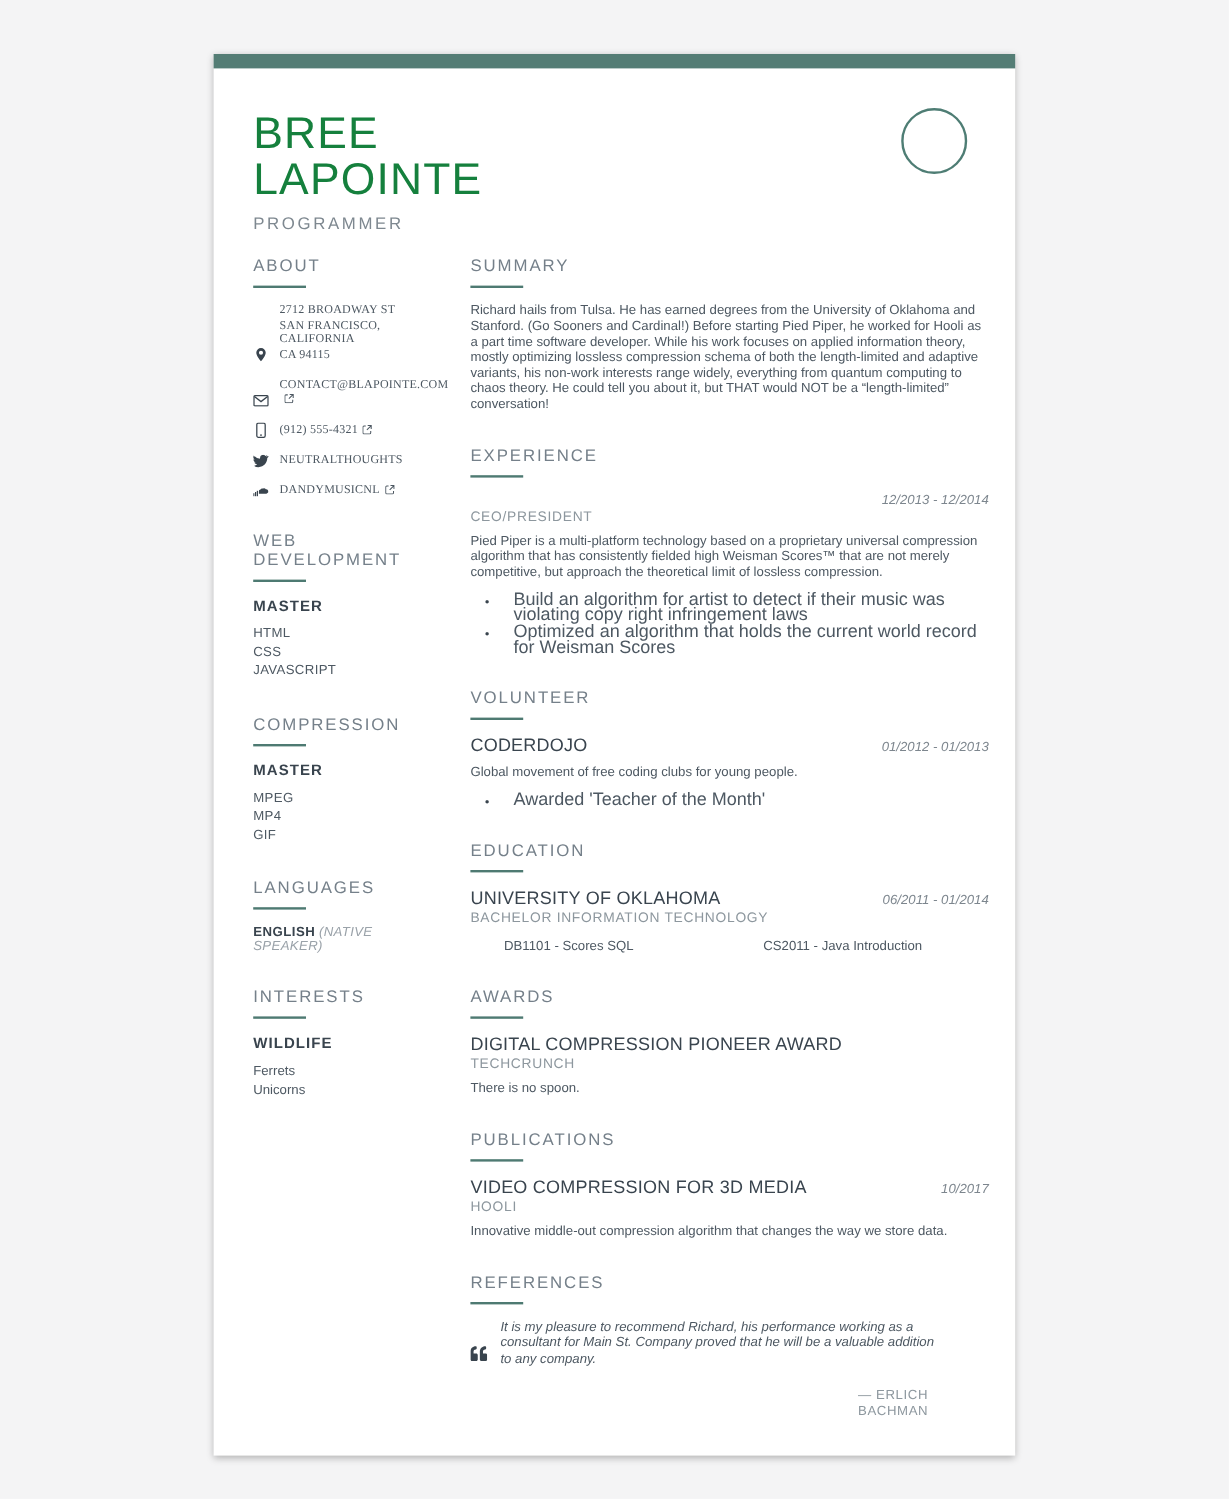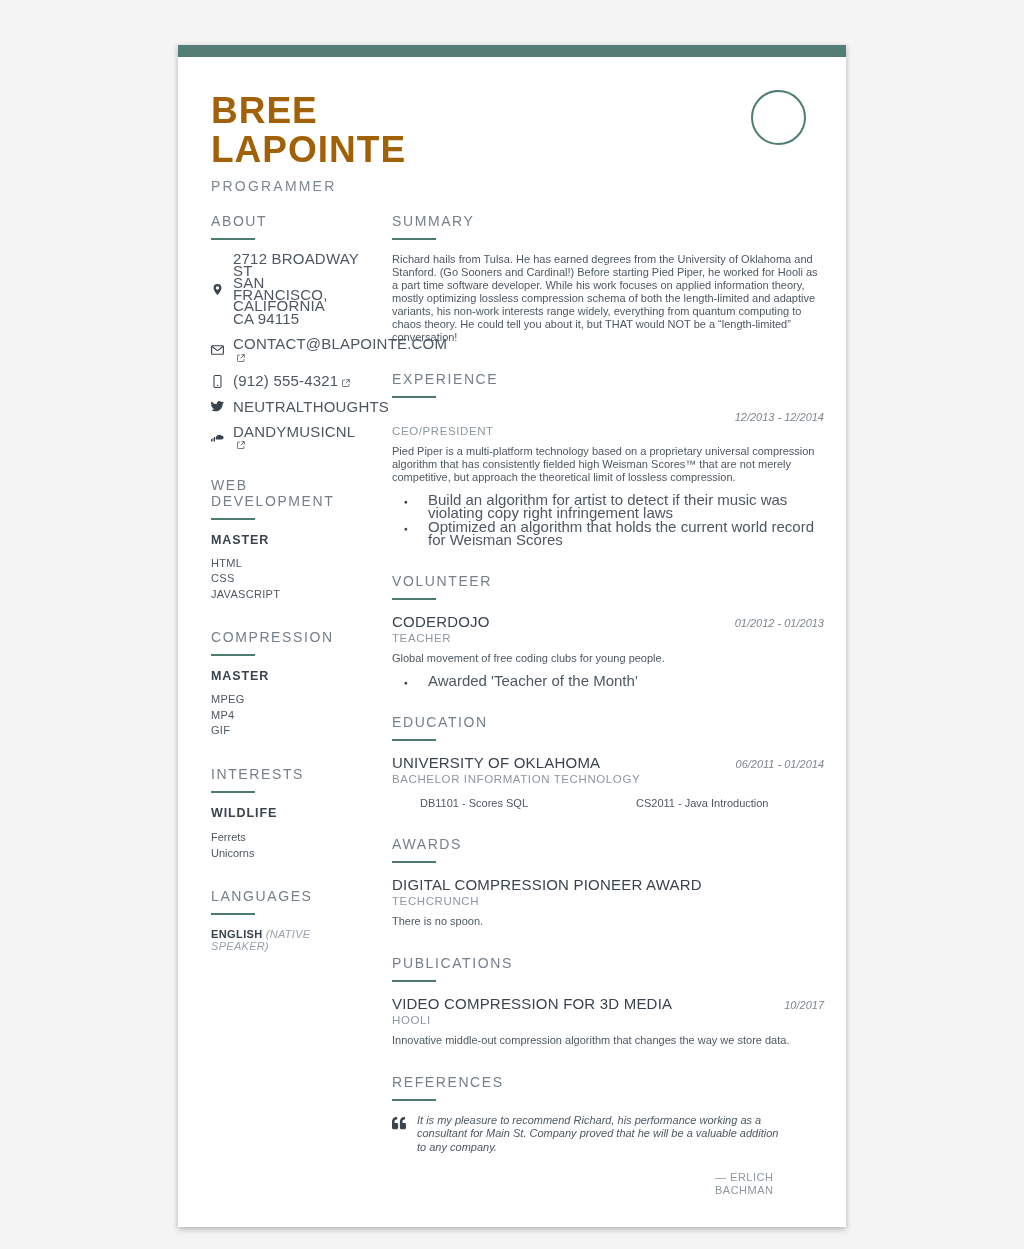"BREE" .name { color: #a16207 -> #15803d; font-weight: bold -> normal }
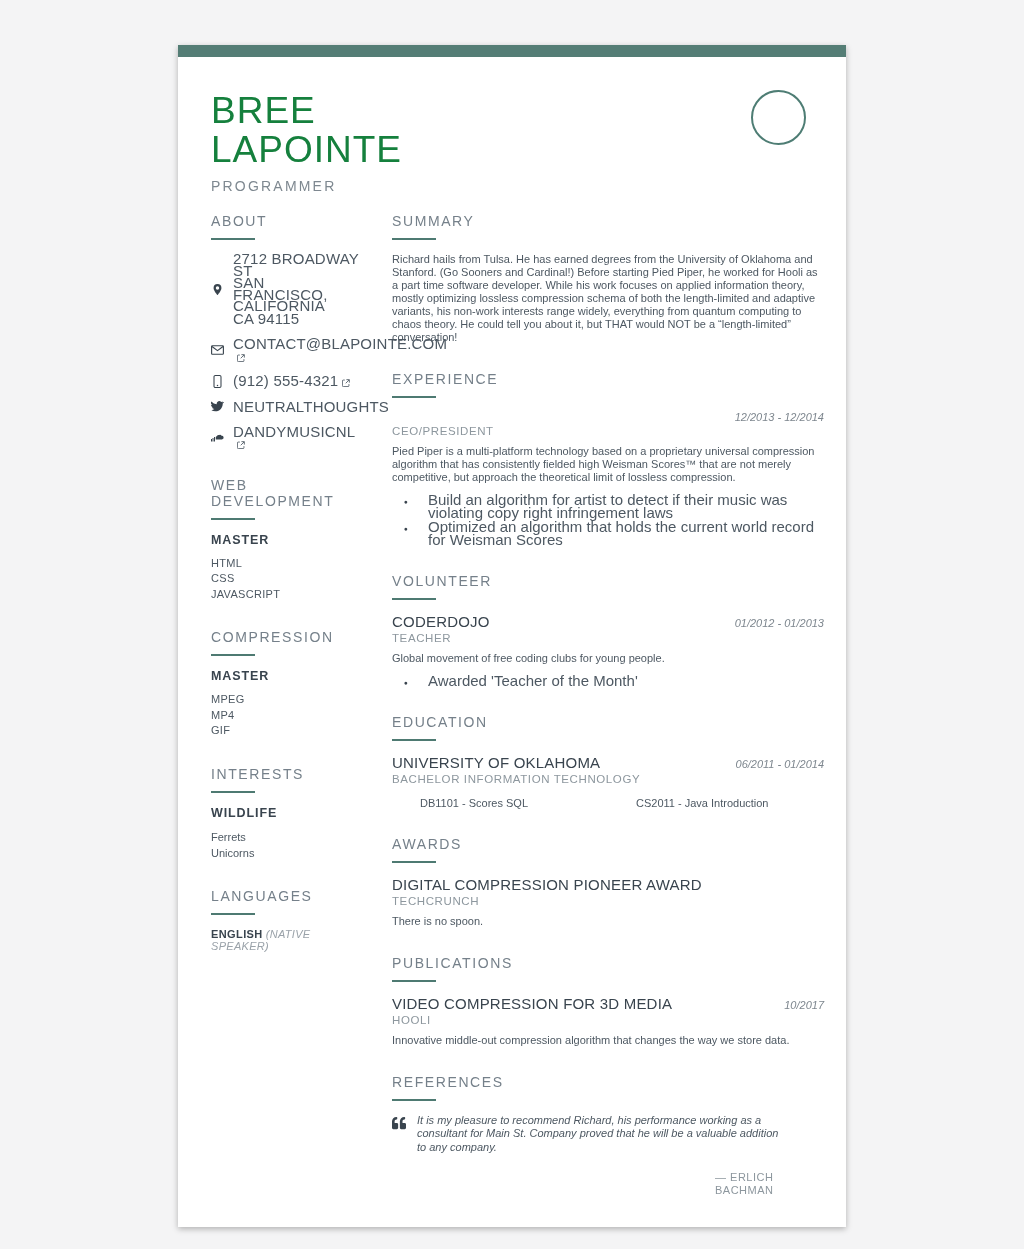"2712 BROADWAY ST" .about-item { align-items: center -> flex-end; font-family: none -> Liberation Serif, serif; font-size: 15px -> 10px }
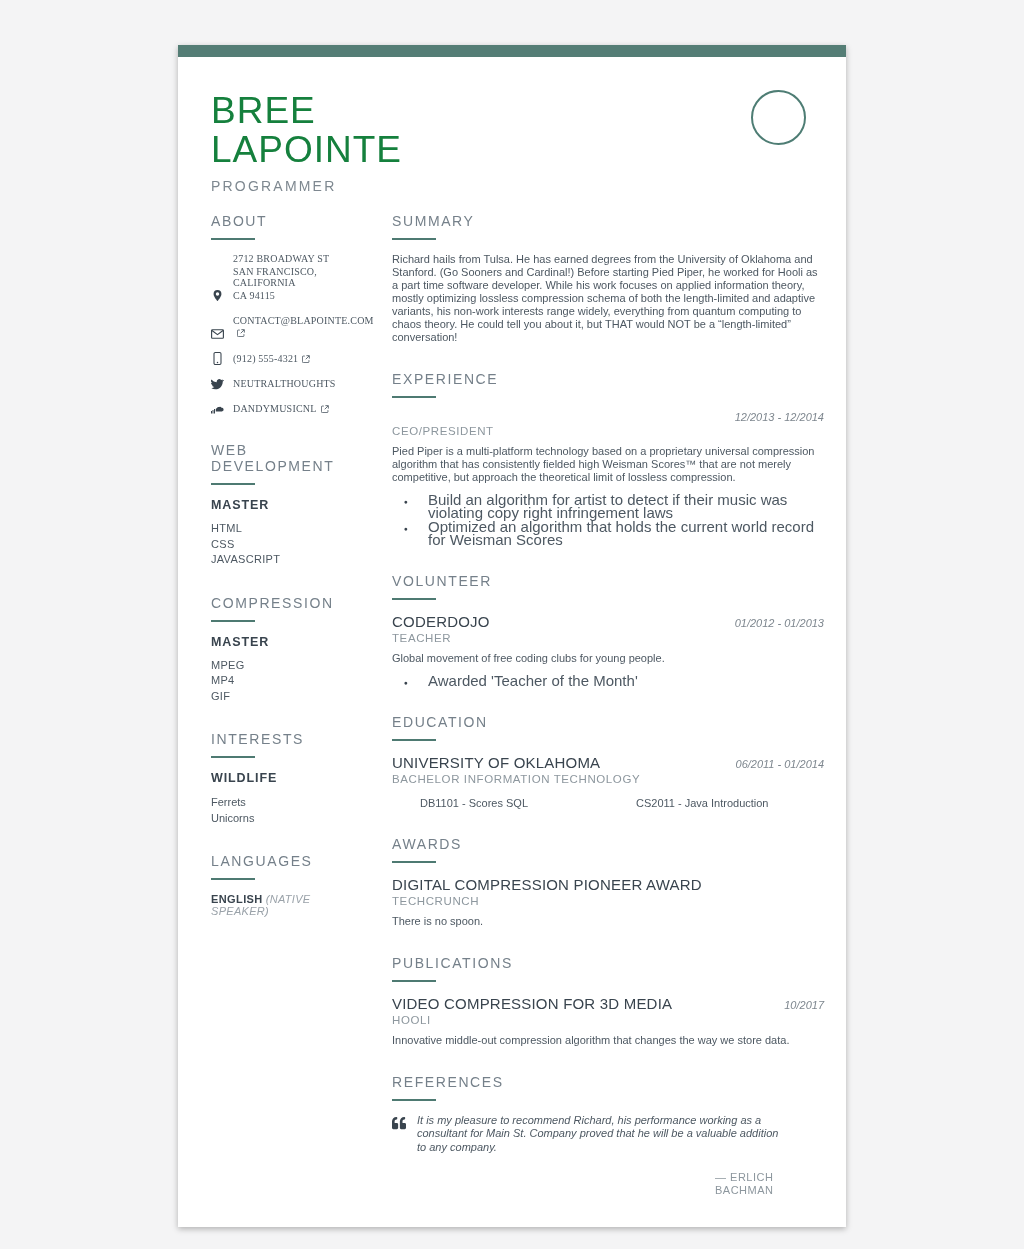"TEACHER" div.entry-sub { html: <div>TEACHER</div> -> none }
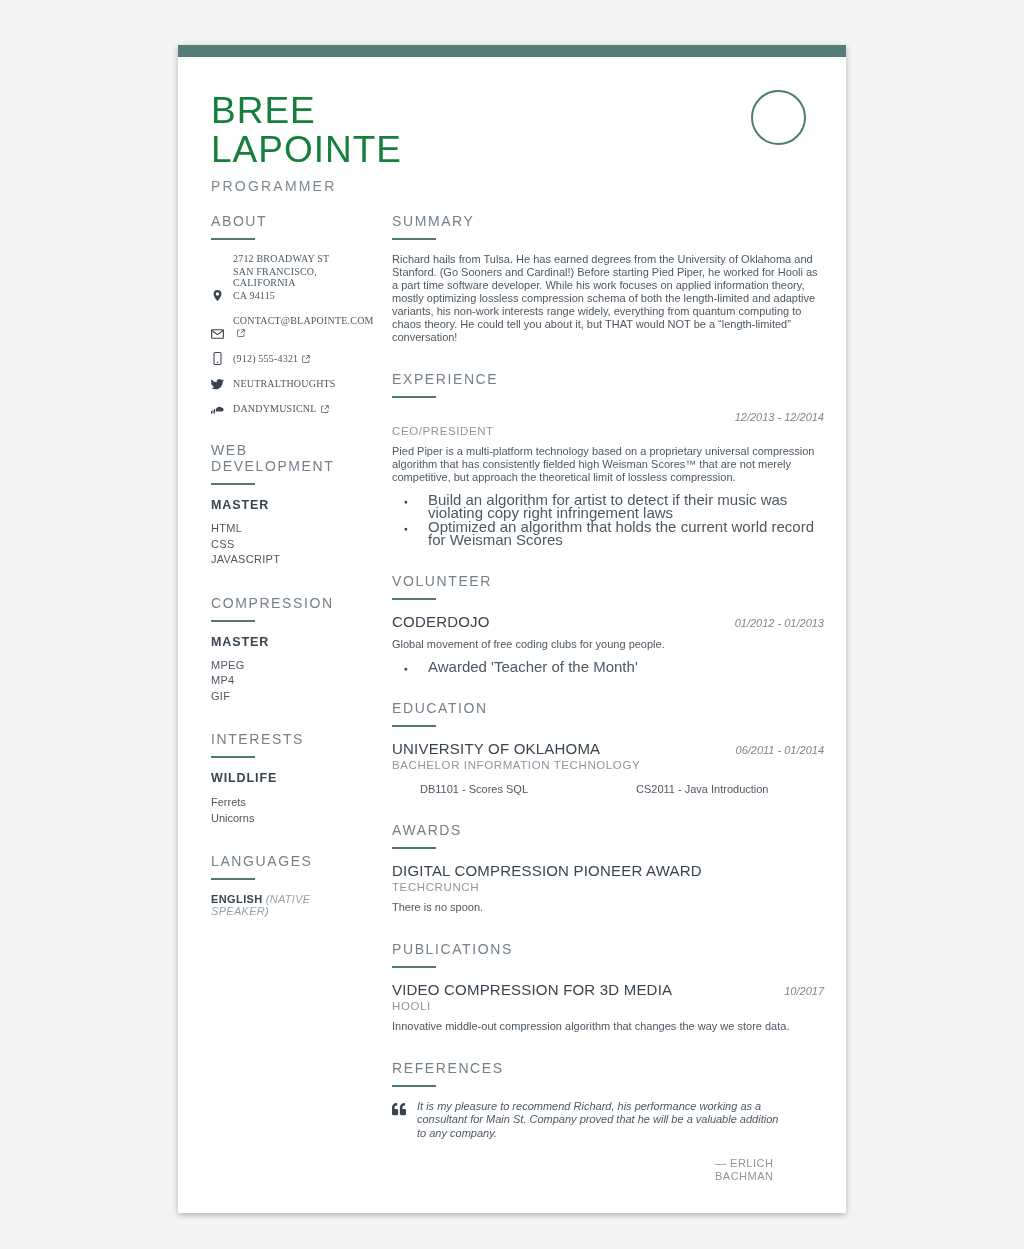"INTERESTS" div.sec { order: before "LANGUAGES" -> after "LANGUAGES" }
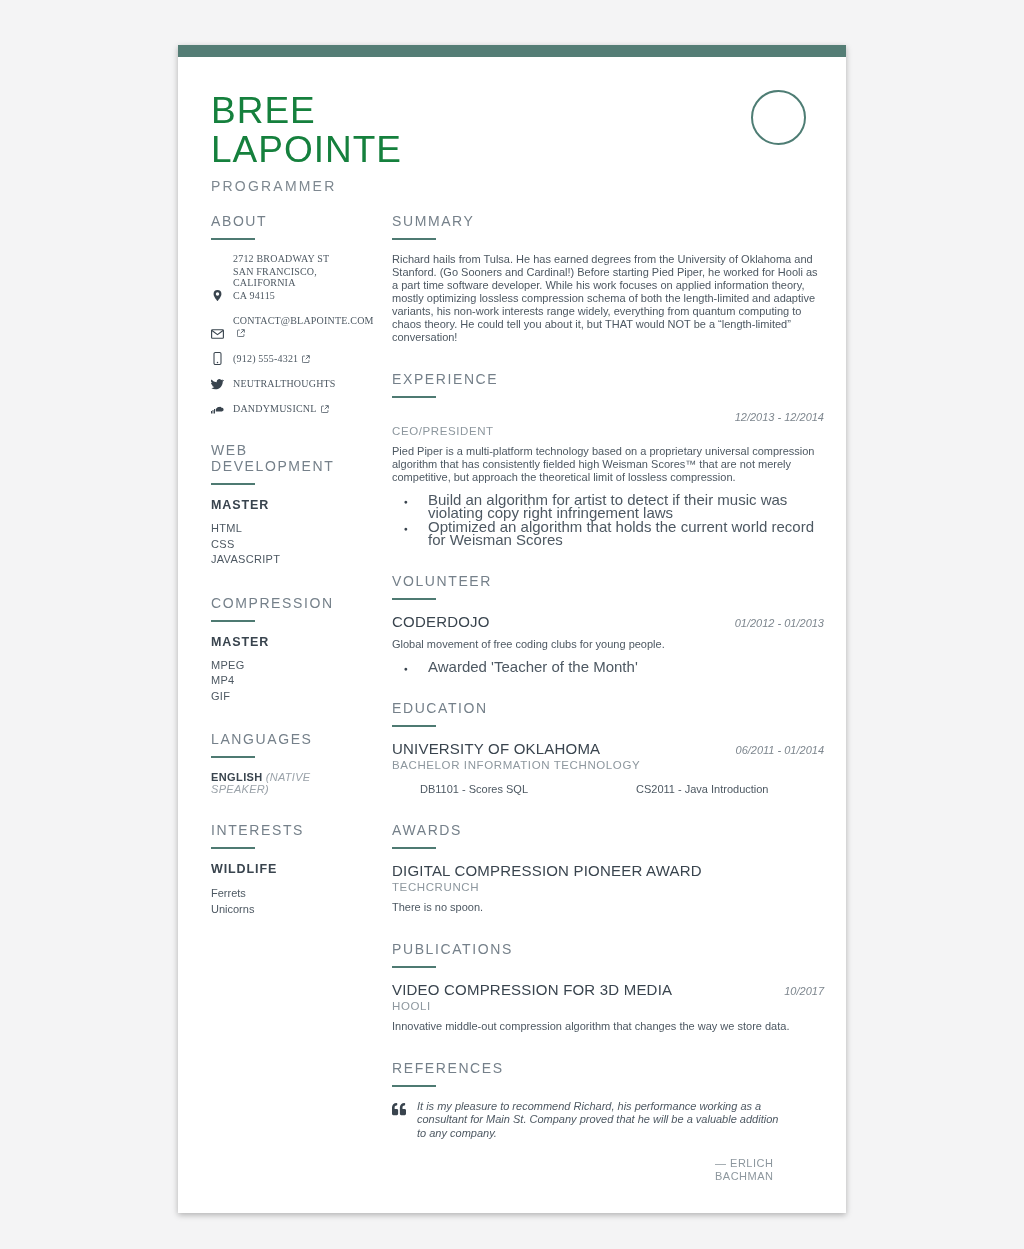"It is my pleasure to" .quote-row { align-items: none -> flex-end }
